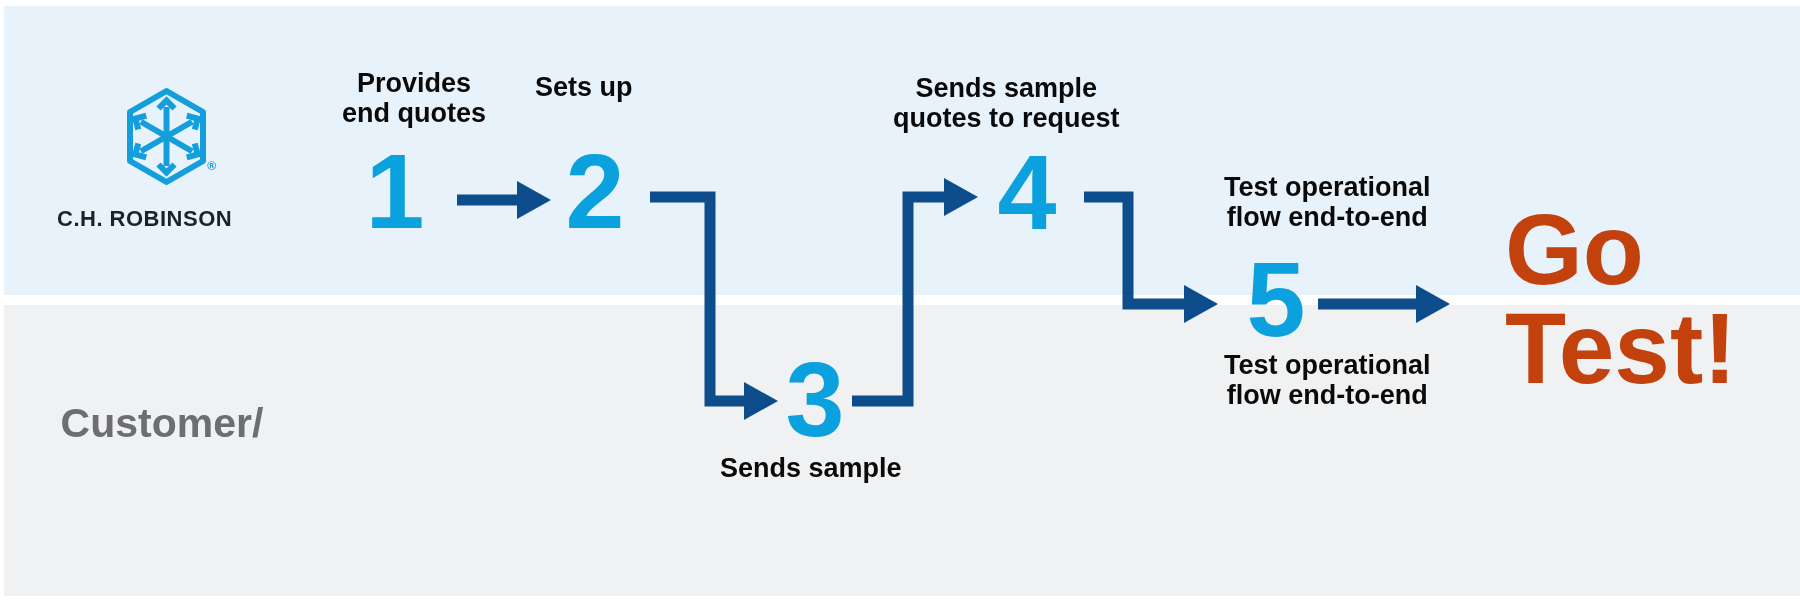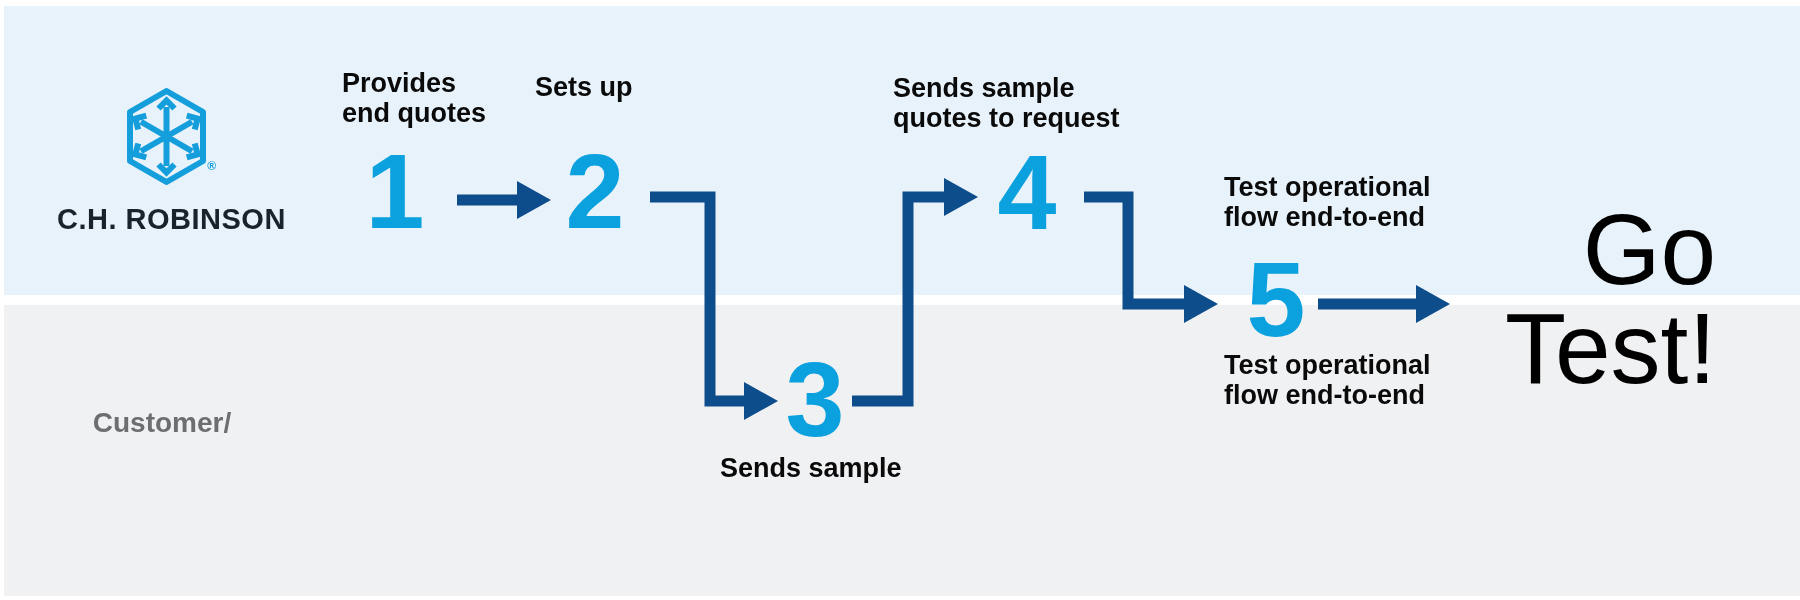"Provides" .lbl { text-align: none -> center }
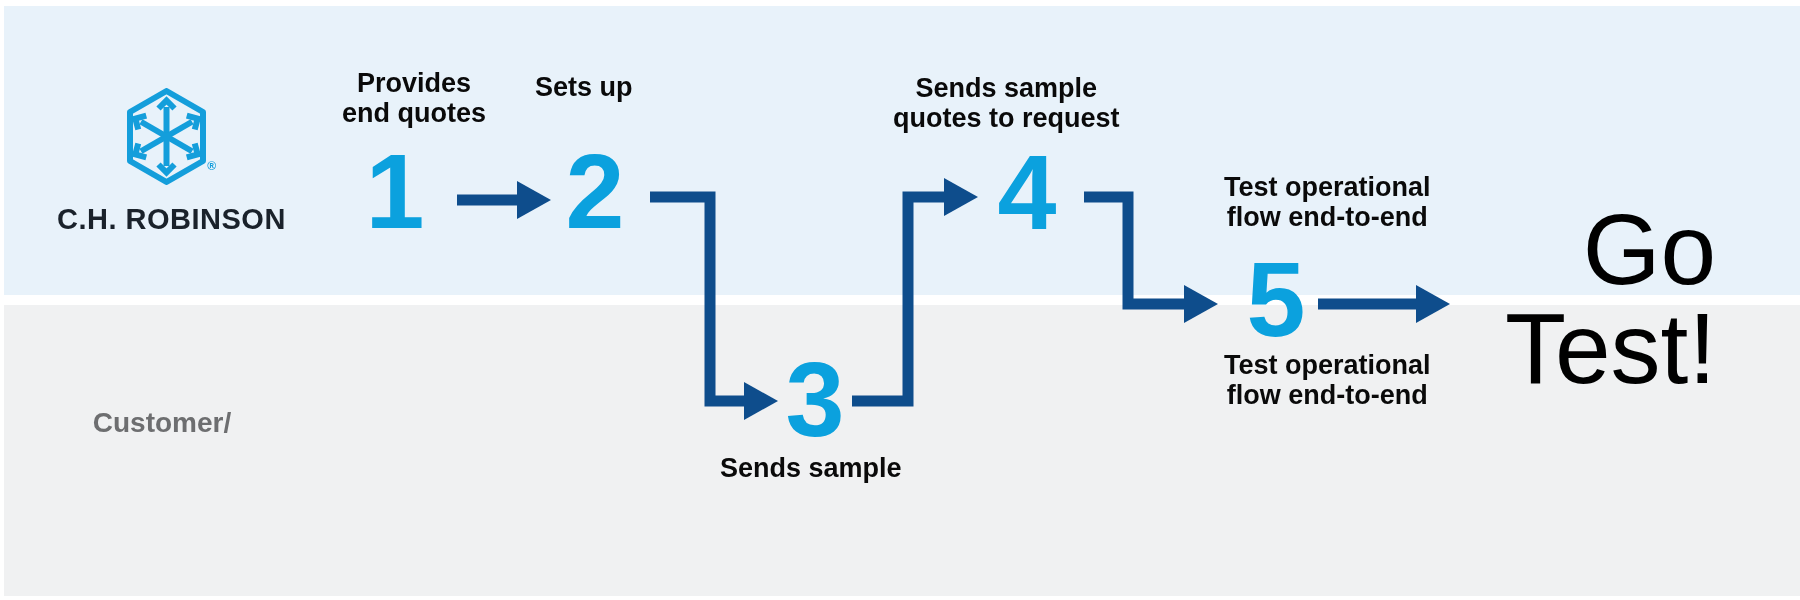"C.H. ROBINSON" .brand { font-size: 29px -> 22px }
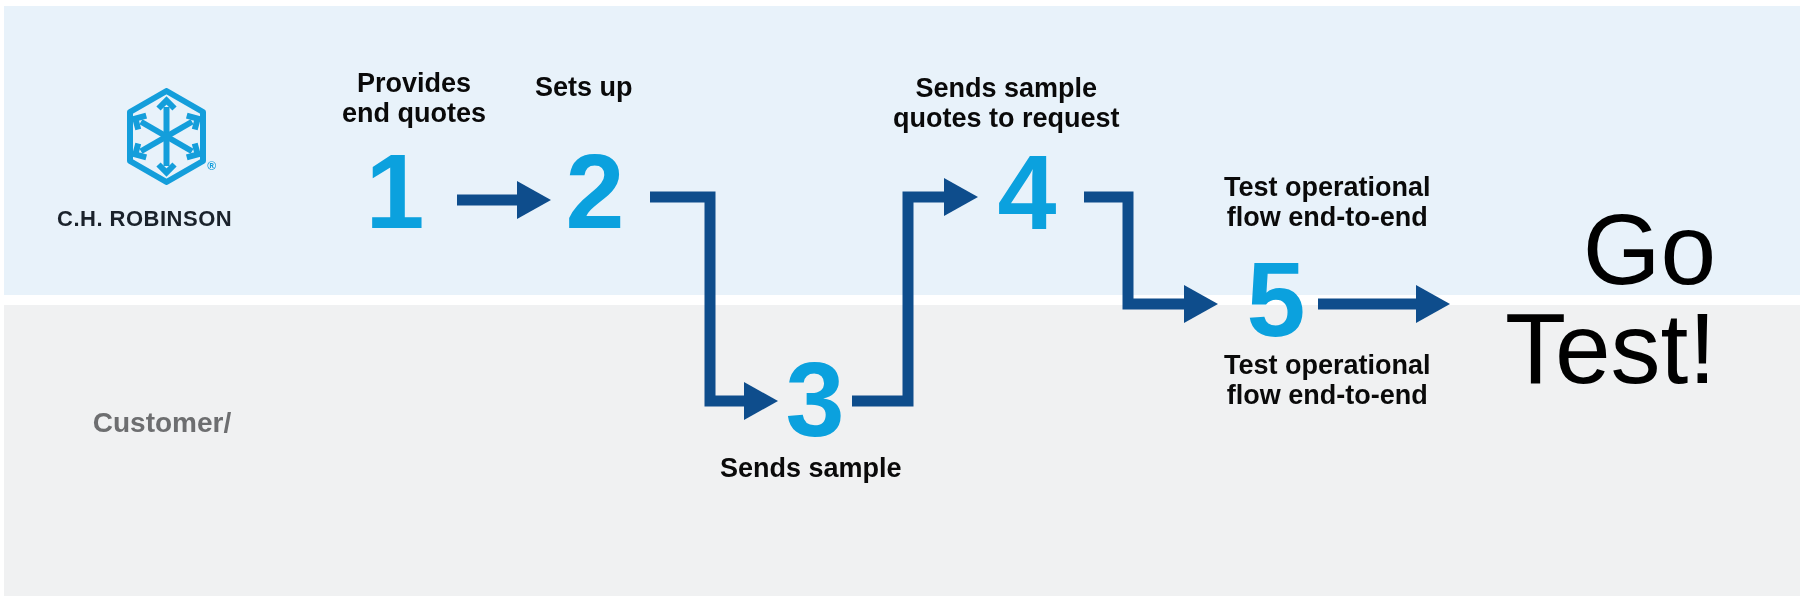"Go" .golive { color: #000000 -> #c2410c; font-weight: normal -> bold; text-align: right -> none }
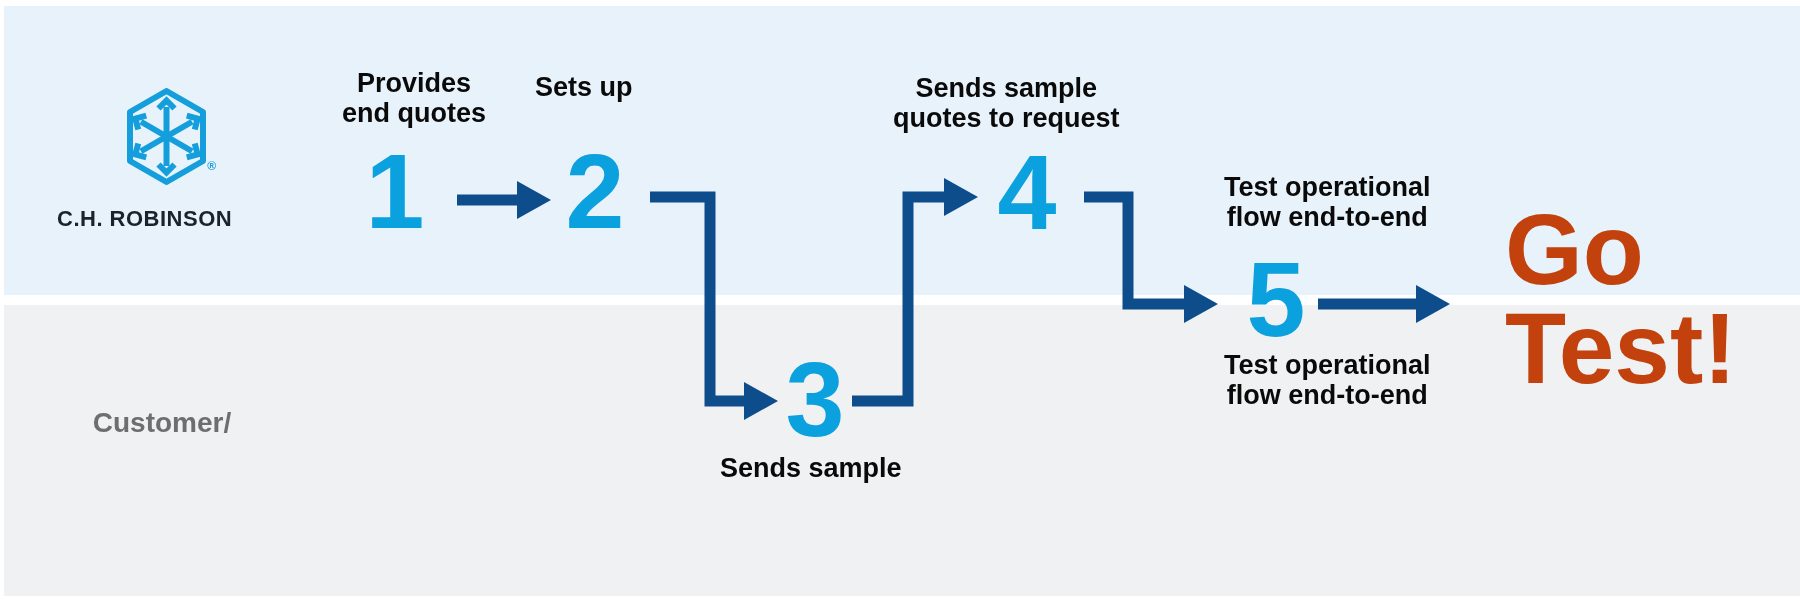"Customer/" .customer { font-size: 28px -> 41px }
